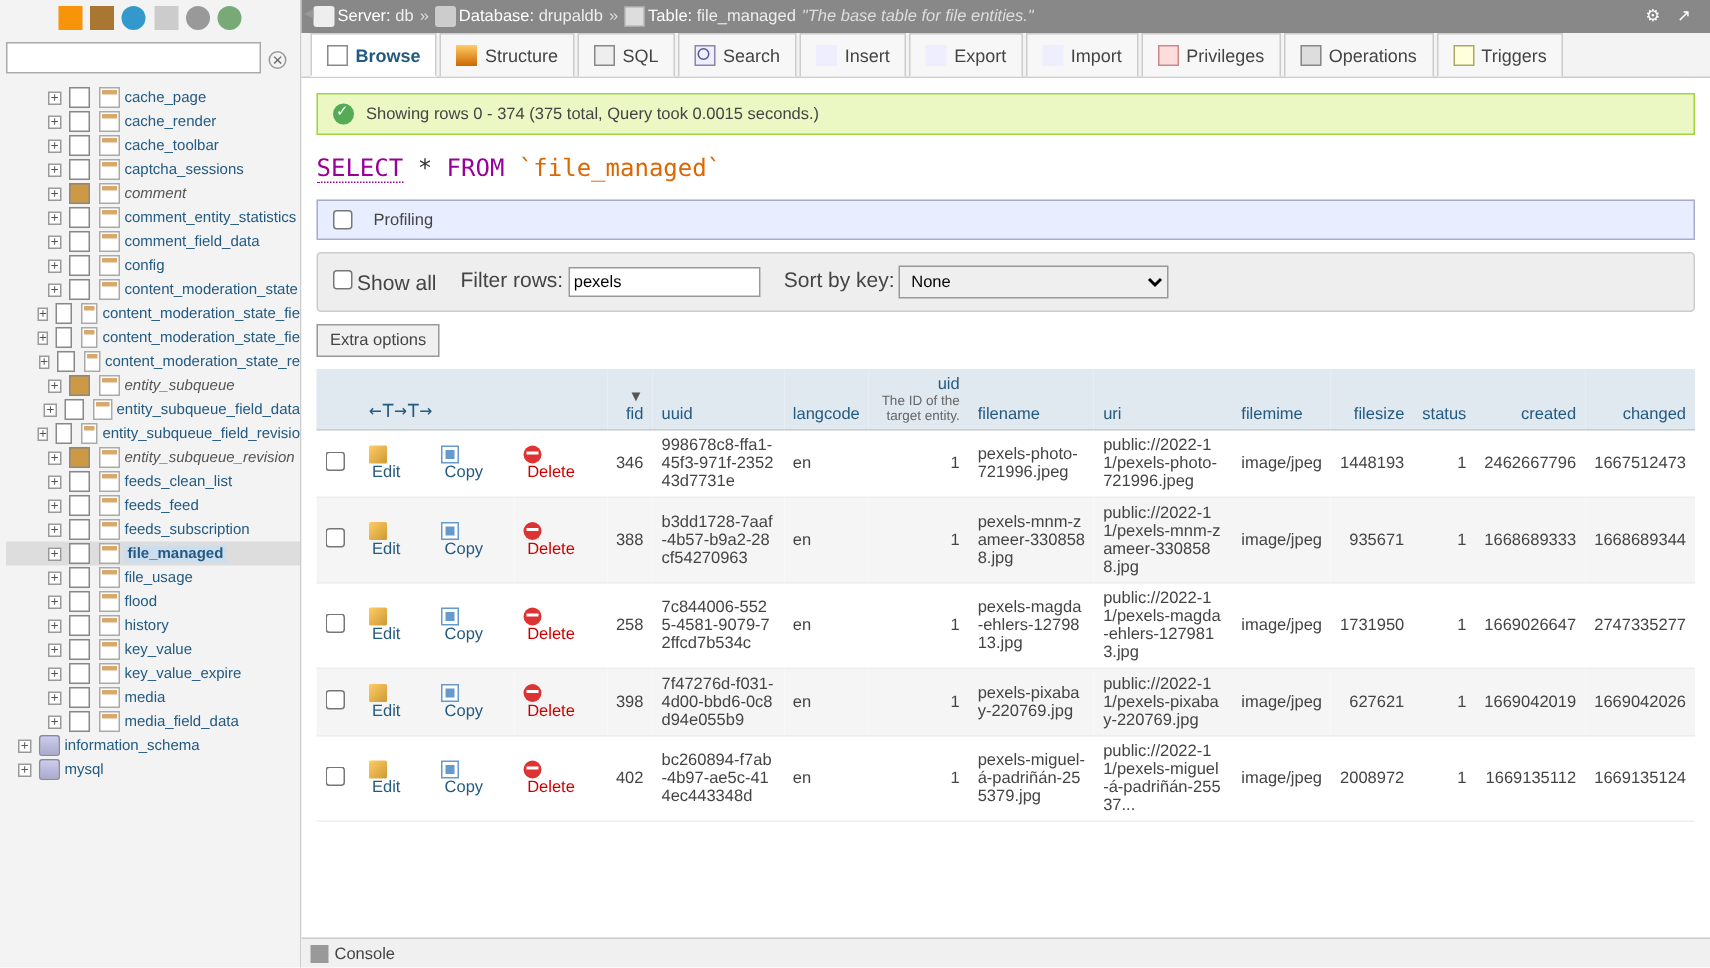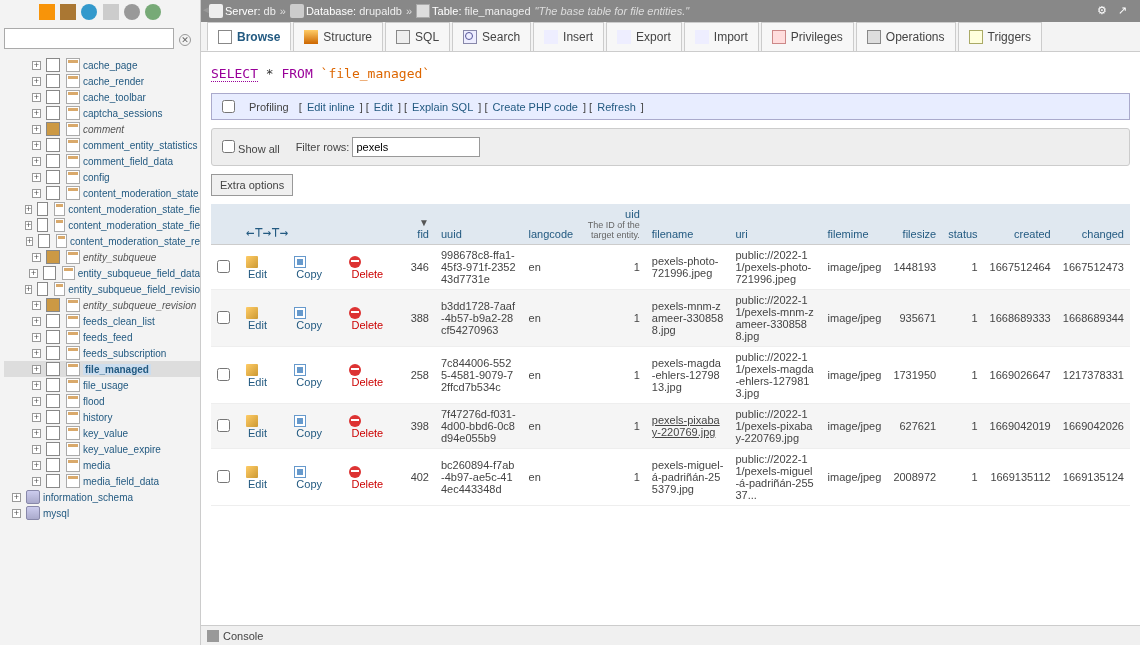"Showing rows 0 - 374" div.success-box { html: none -> <div> <span></span> <span>Showing rows 0 - 374 (375 total, Query took 0.0015 seconds.)</span> </div> }
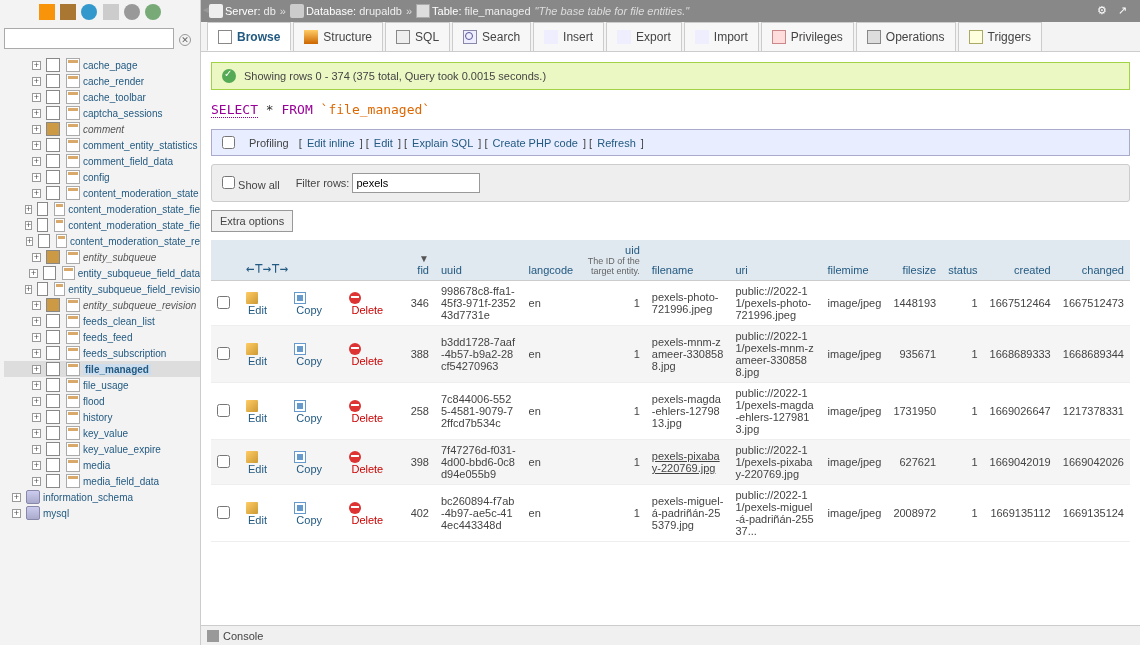"SELECT * FROM `file_managed`" .sql-box { font-size: 13px -> 16px }
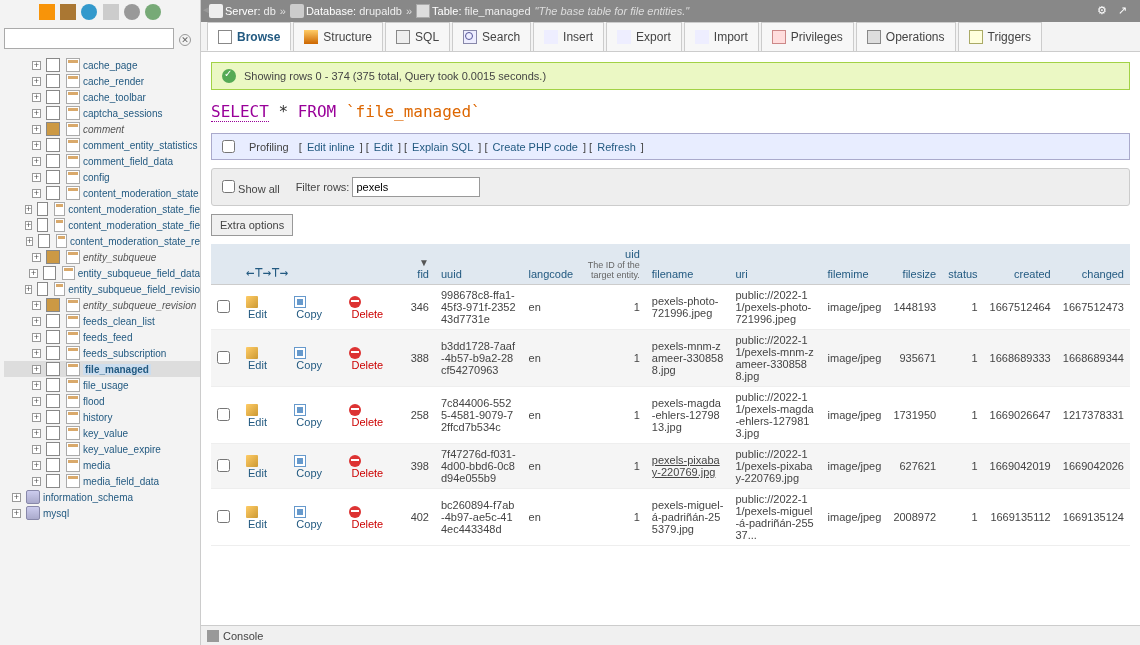"[ Edit inline ] [" span.link-group { html: <span> [ <a>Edit inline</a> ] [ <a>Edit</a> ] [ <a>Explain SQL</a> ] [ <a>Create PHP code</a> ] [ <a>Refresh</a> ] </span> -> none }
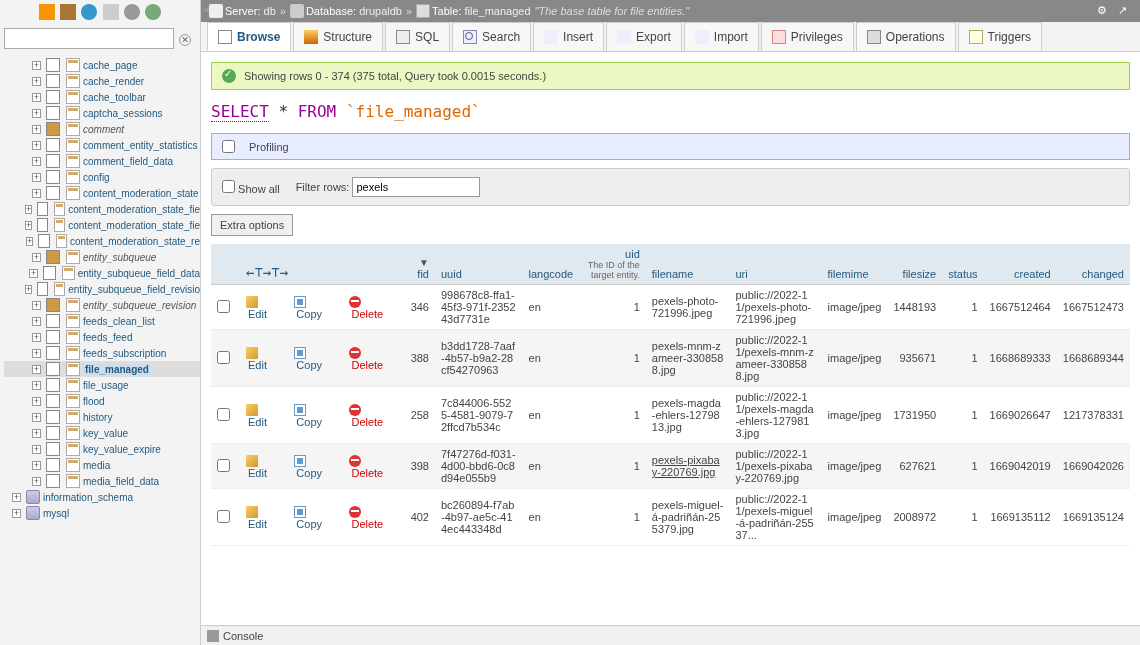"Show all" .toolbar-box label { font-size: 11px -> 14px }
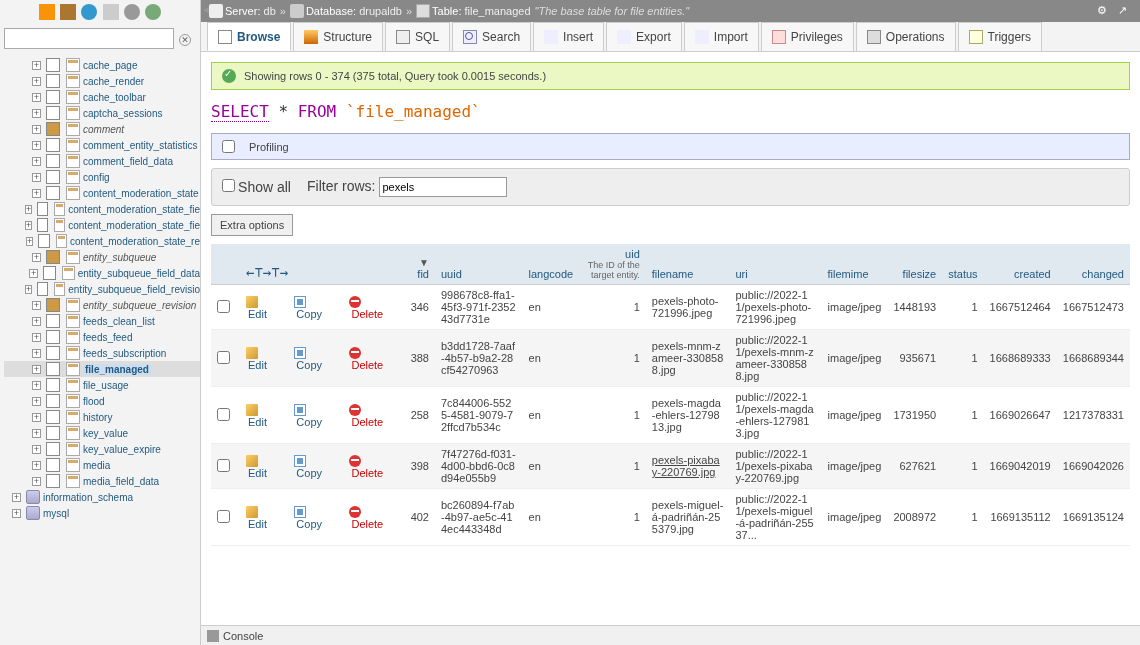"Sort by key: None" span { html: none -> <span> <label>Sort by key:</label> <select><option>None</option></select> </span> }
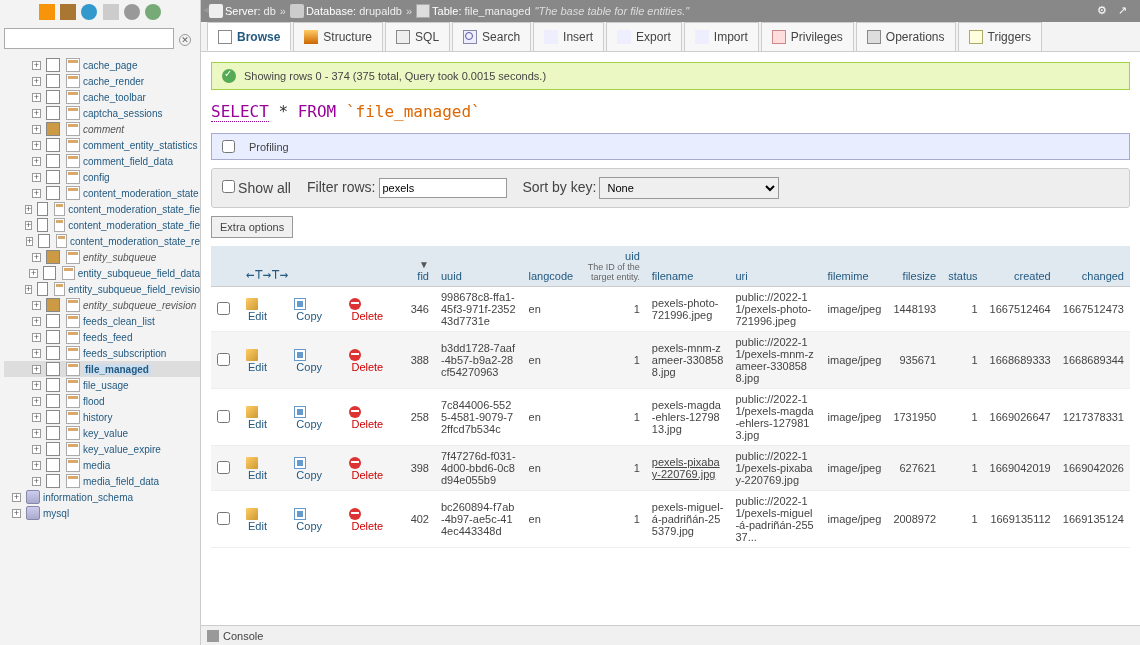"1667512464" td.num { text: 1667512464 -> 2462667796 }
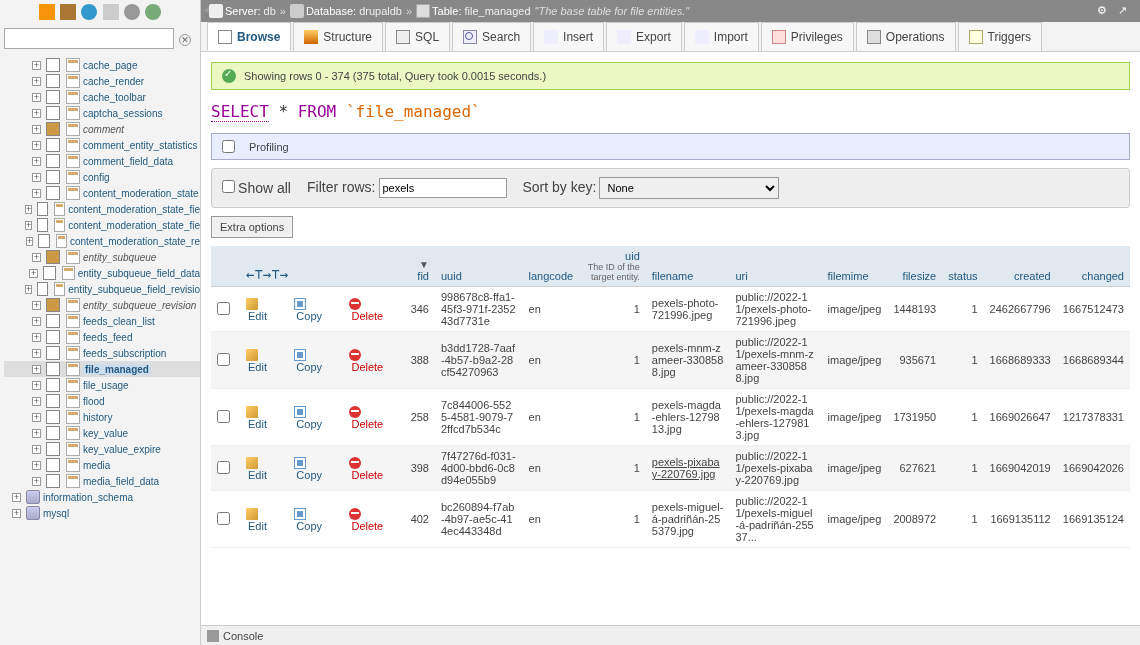"1217378331" td.num { text: 1217378331 -> 2747335277 }
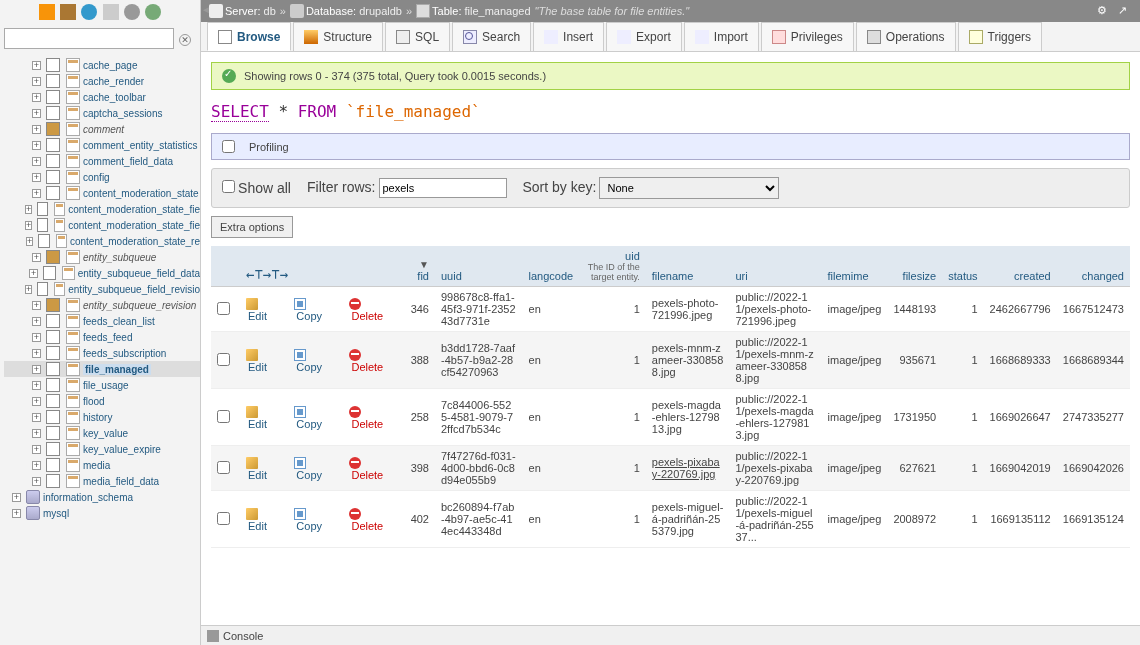"pexels-pixabay-220769.jpg" td { text-decoration: underline -> none }
